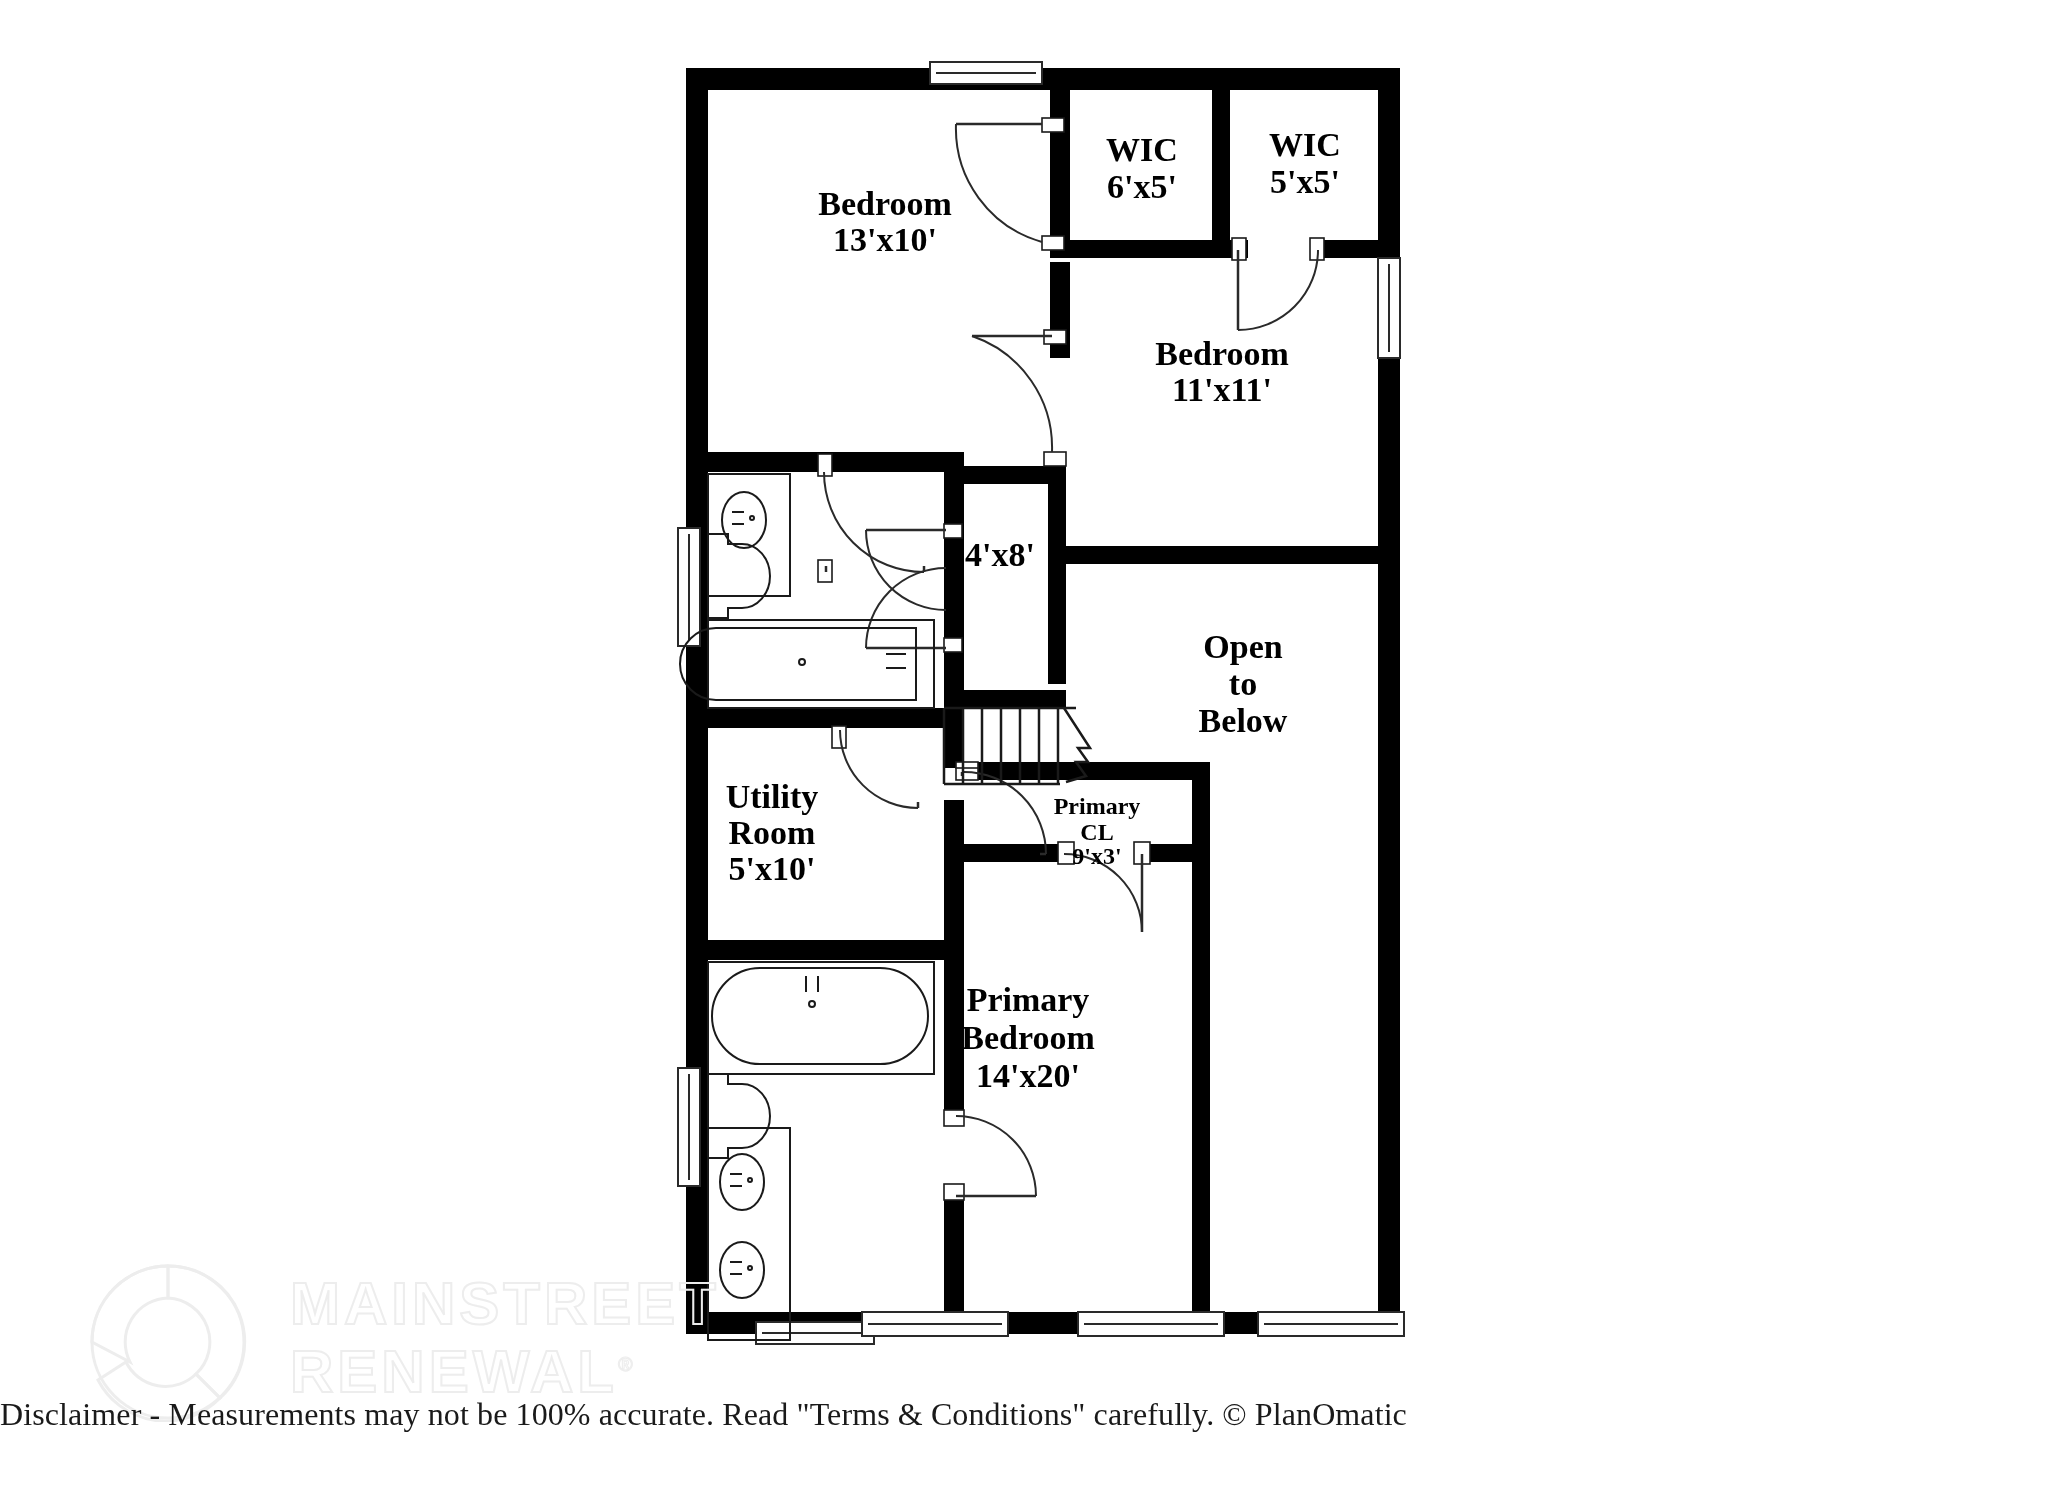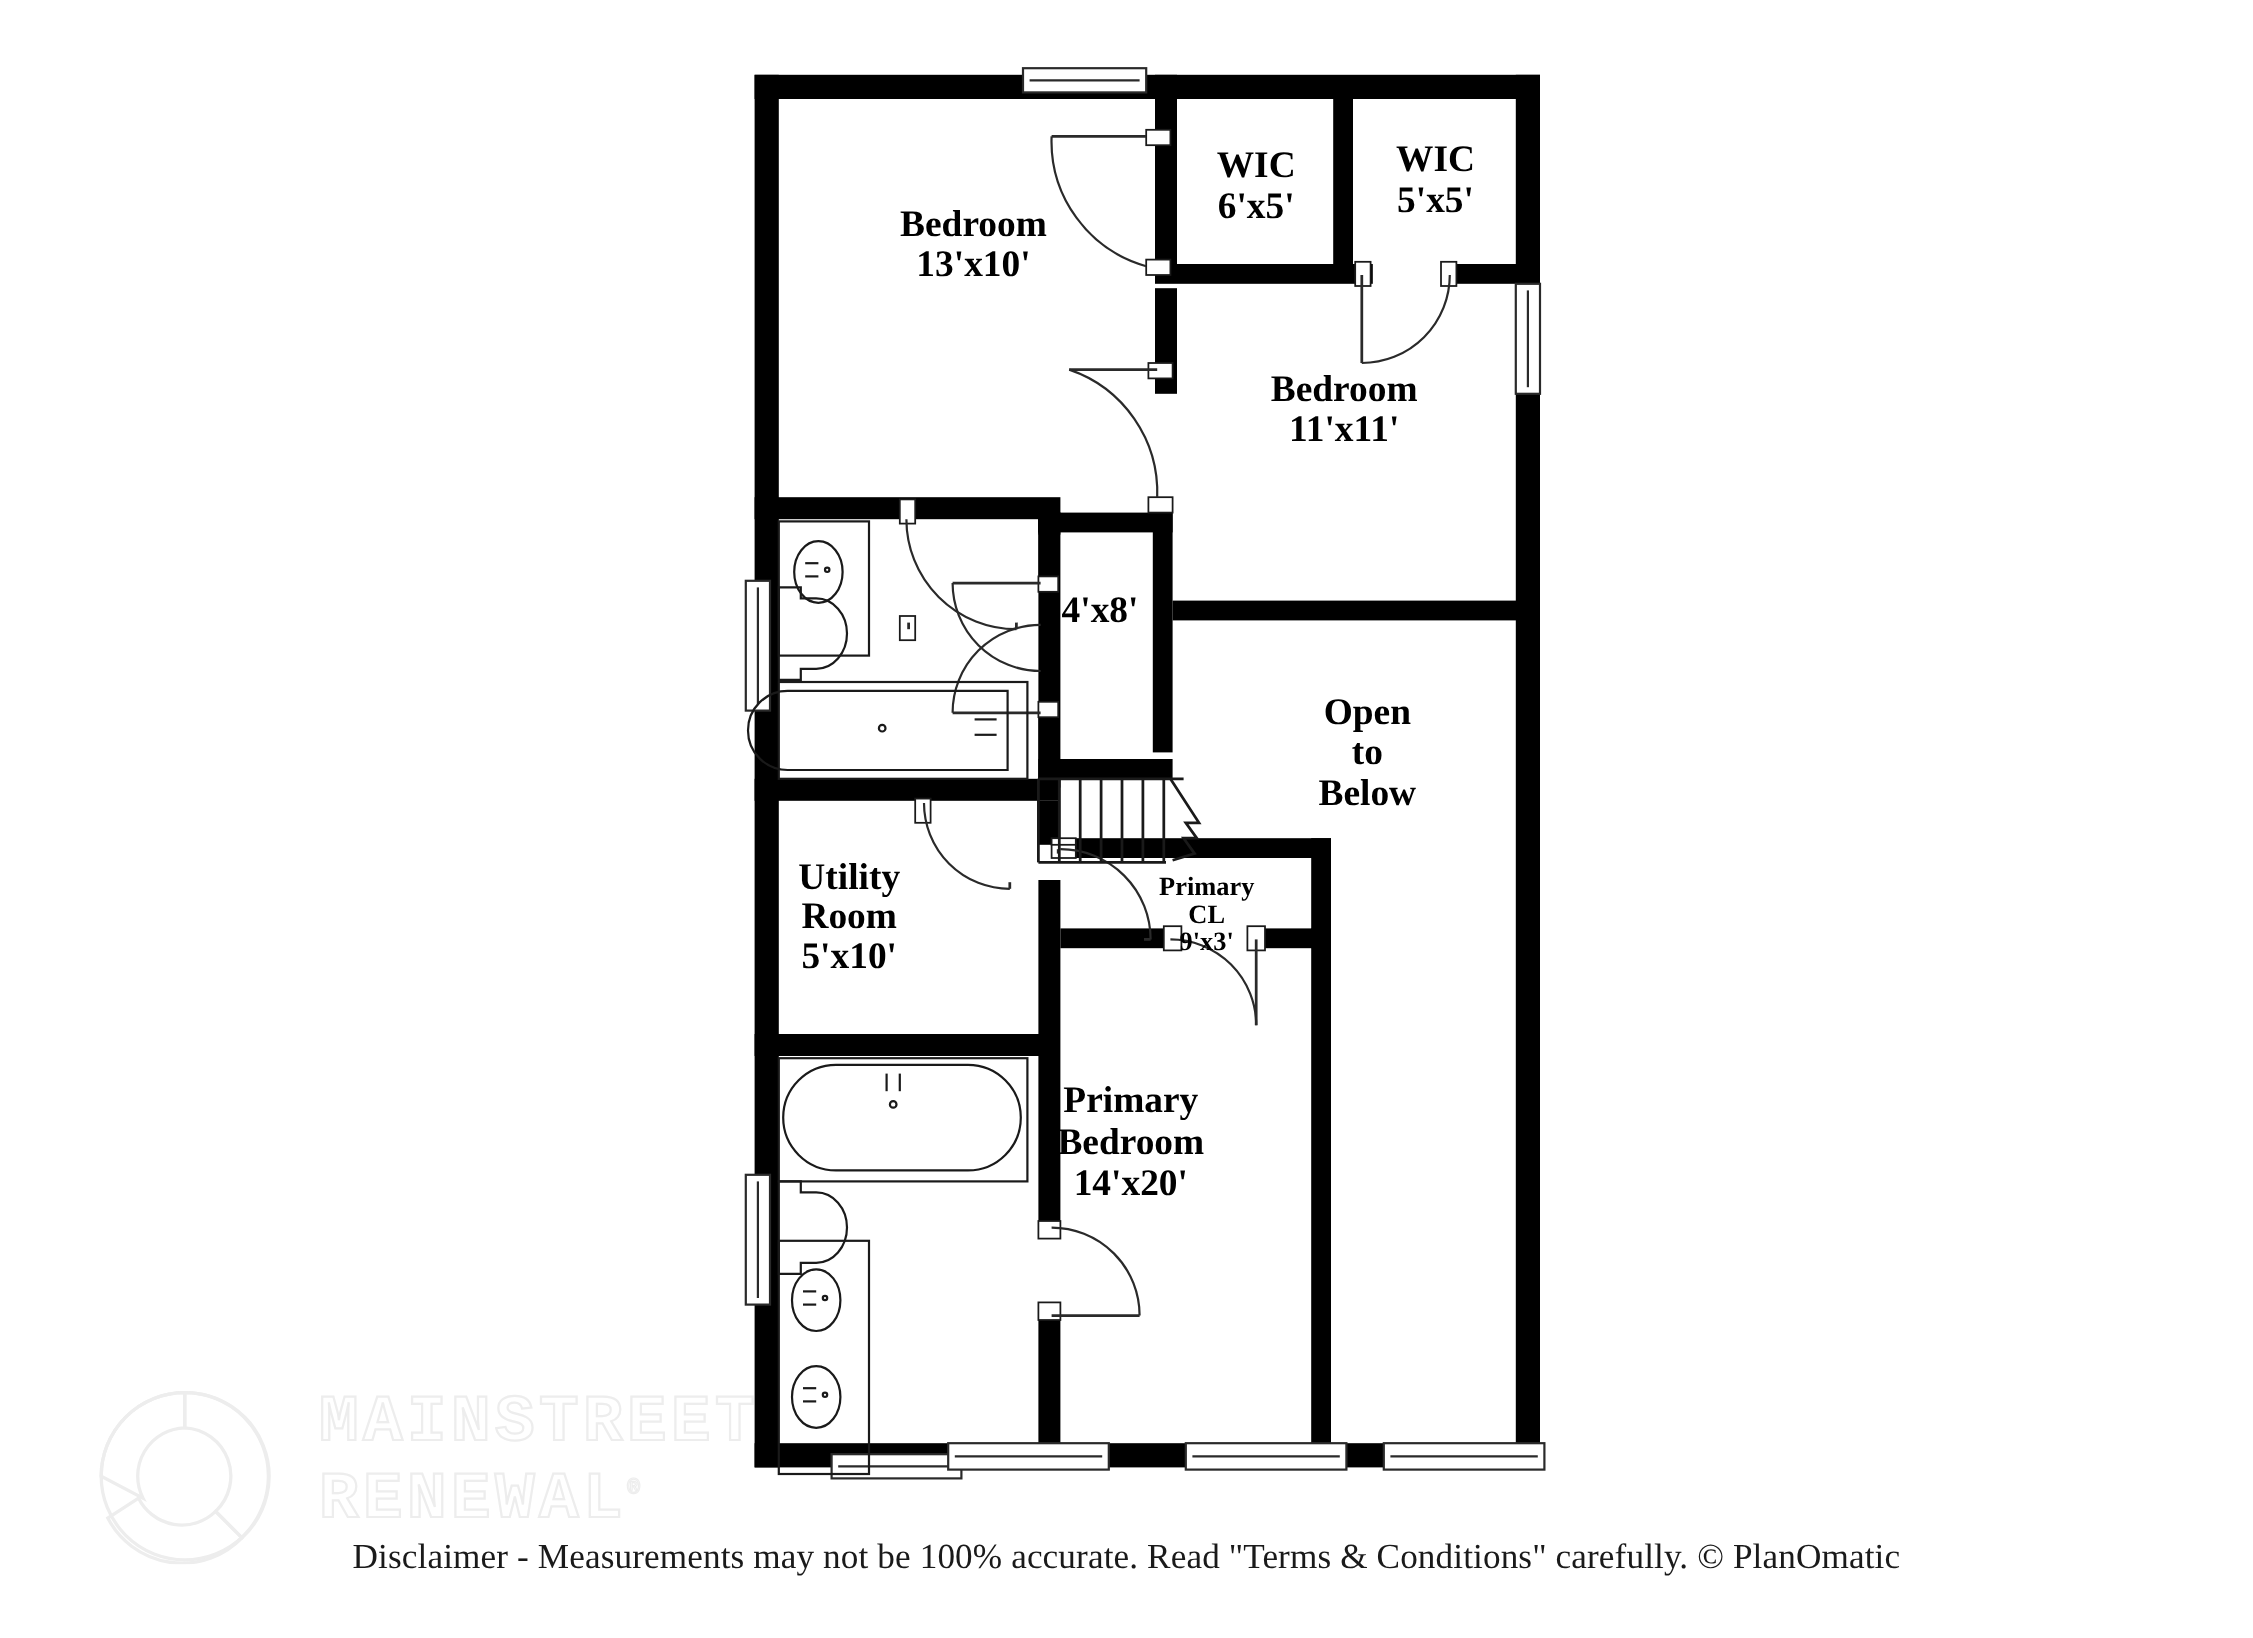"MAINSTREET" .wm-text { font-family: Liberation Mono, monospace -> Liberation Sans, sans-serif; top: 2px -> 12px }
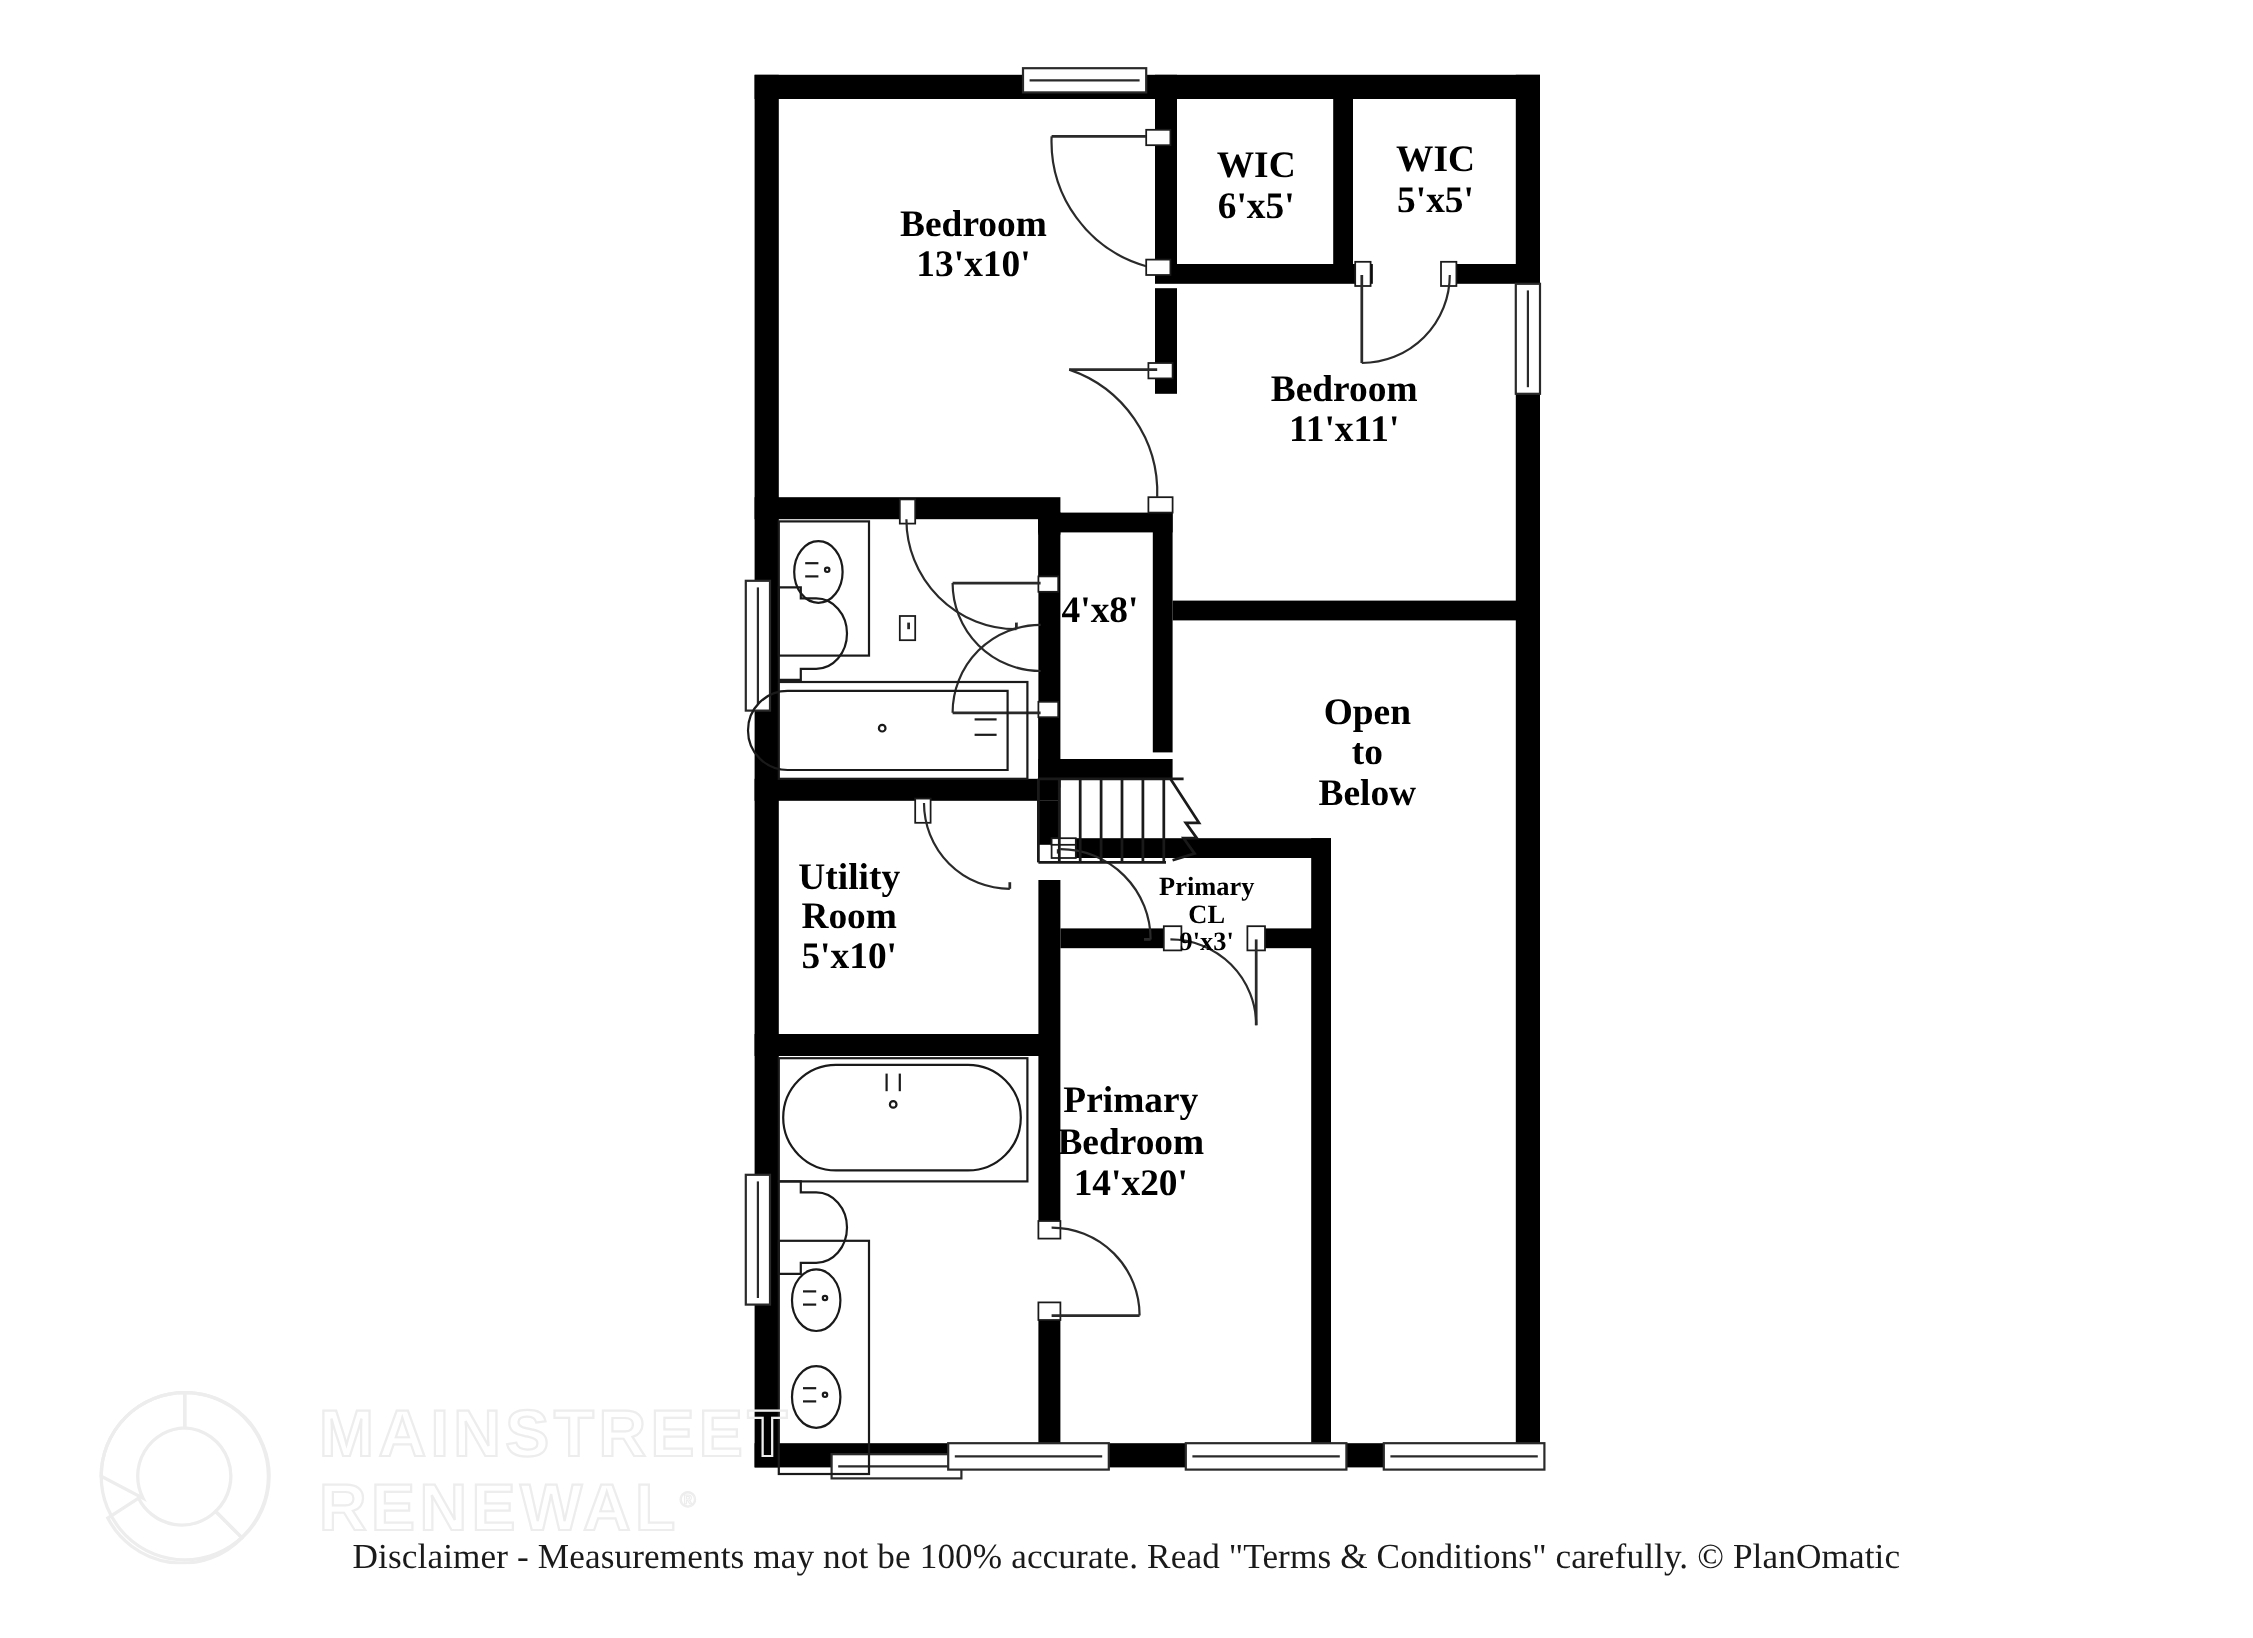"Disclaimer - Measurements may not" .disclaimer { text-align: center -> none }
